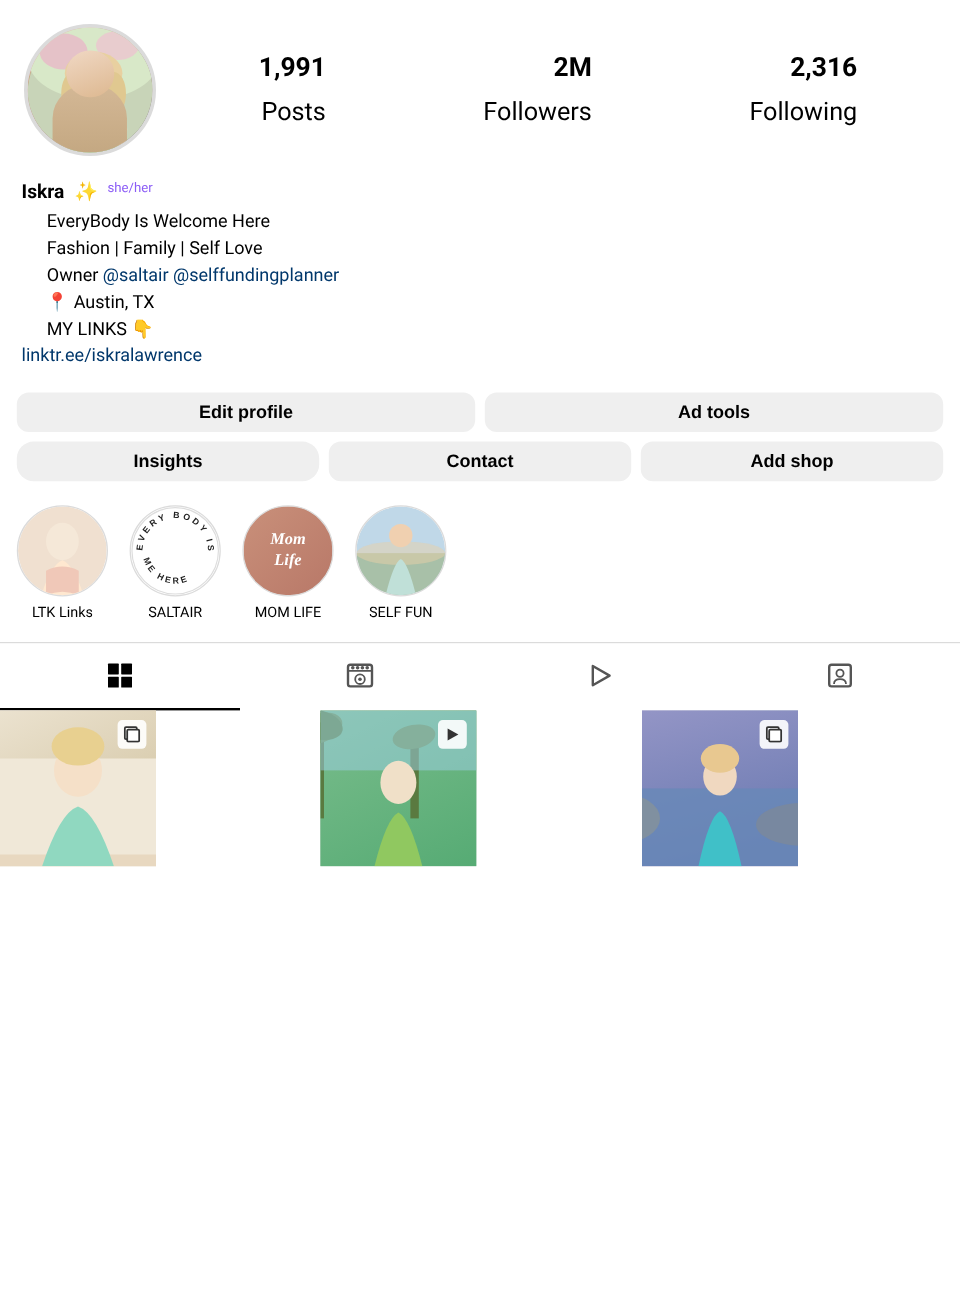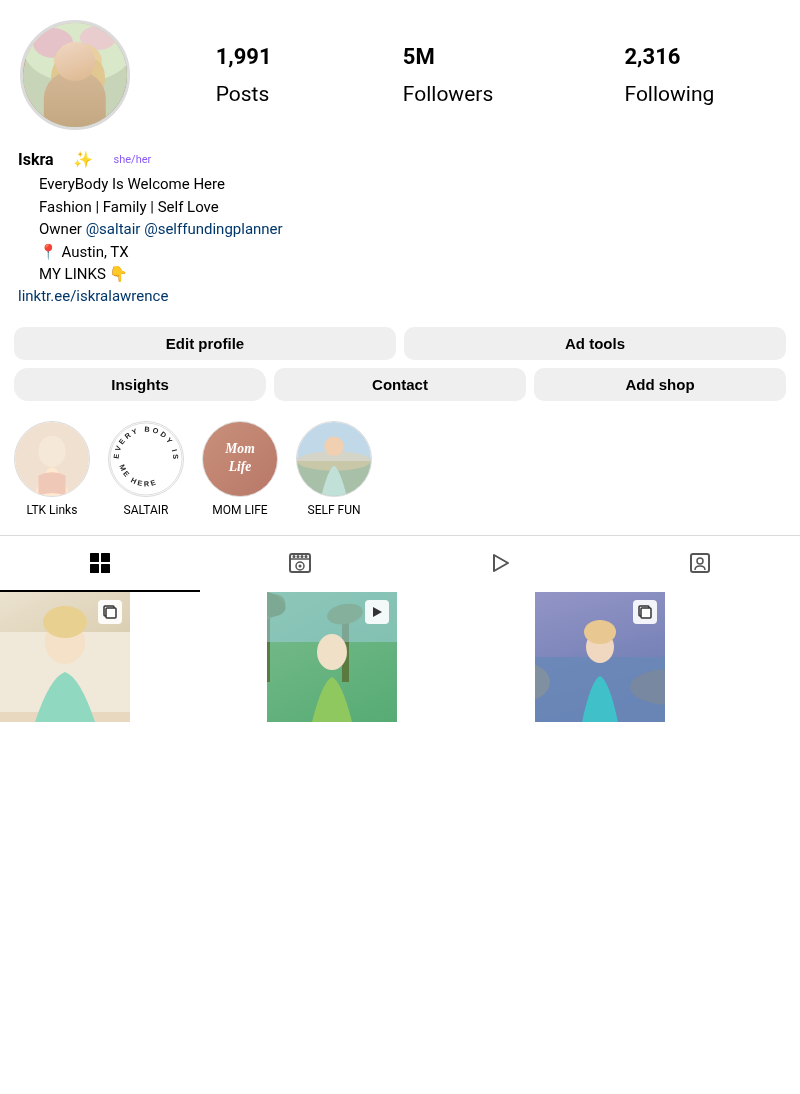"1,991" .stat-item { align-items: flex-start -> flex-end }
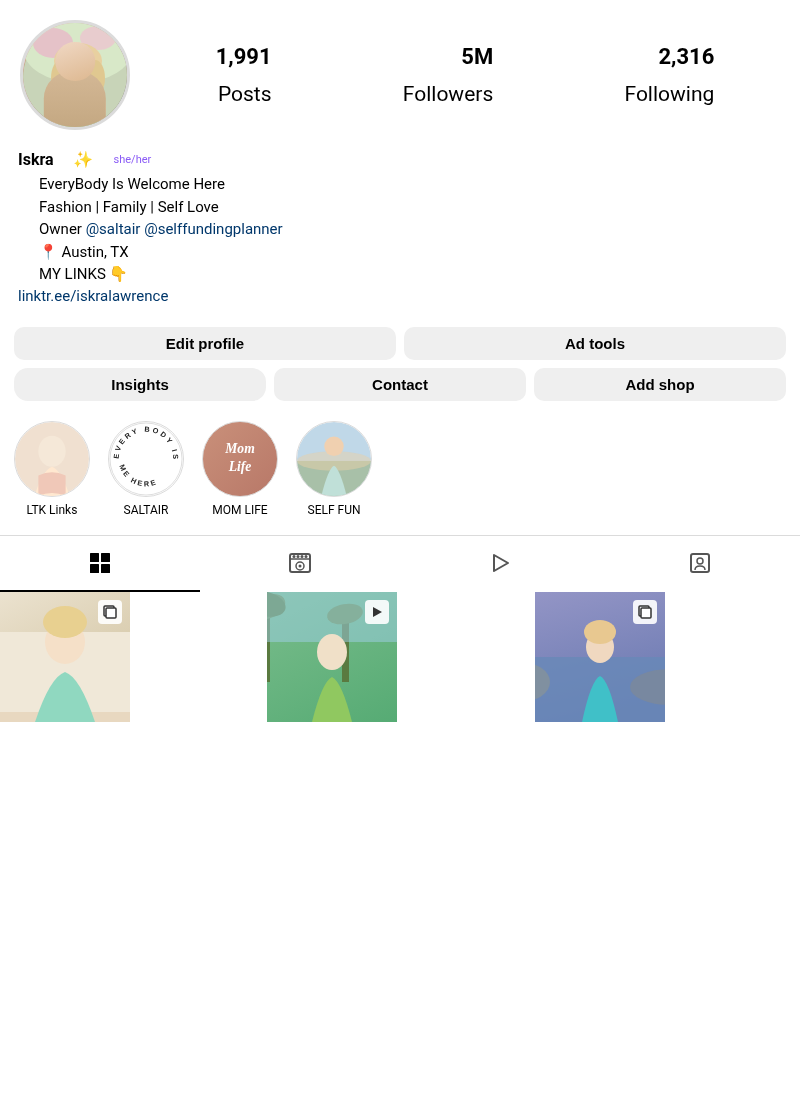"5M" span.stat-number { text: 5M -> 2M }
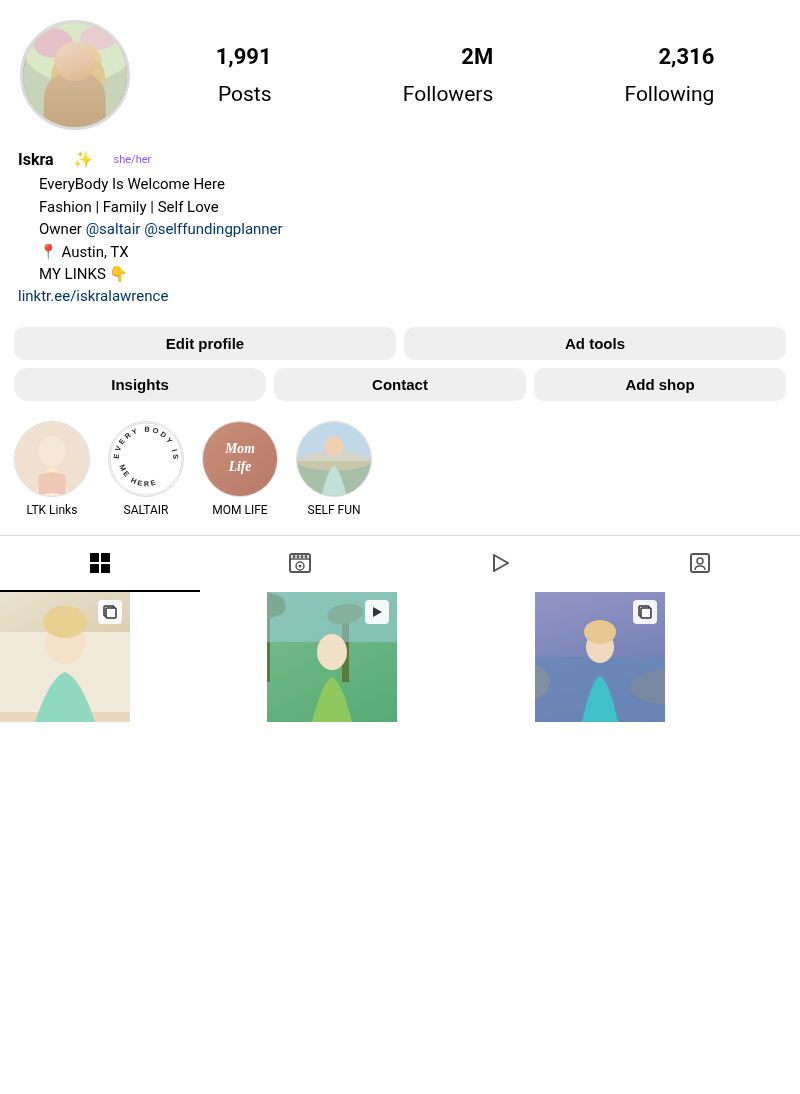"Iskra" .bio-name { align-items: center -> flex-start; gap: 20px -> 8px }
